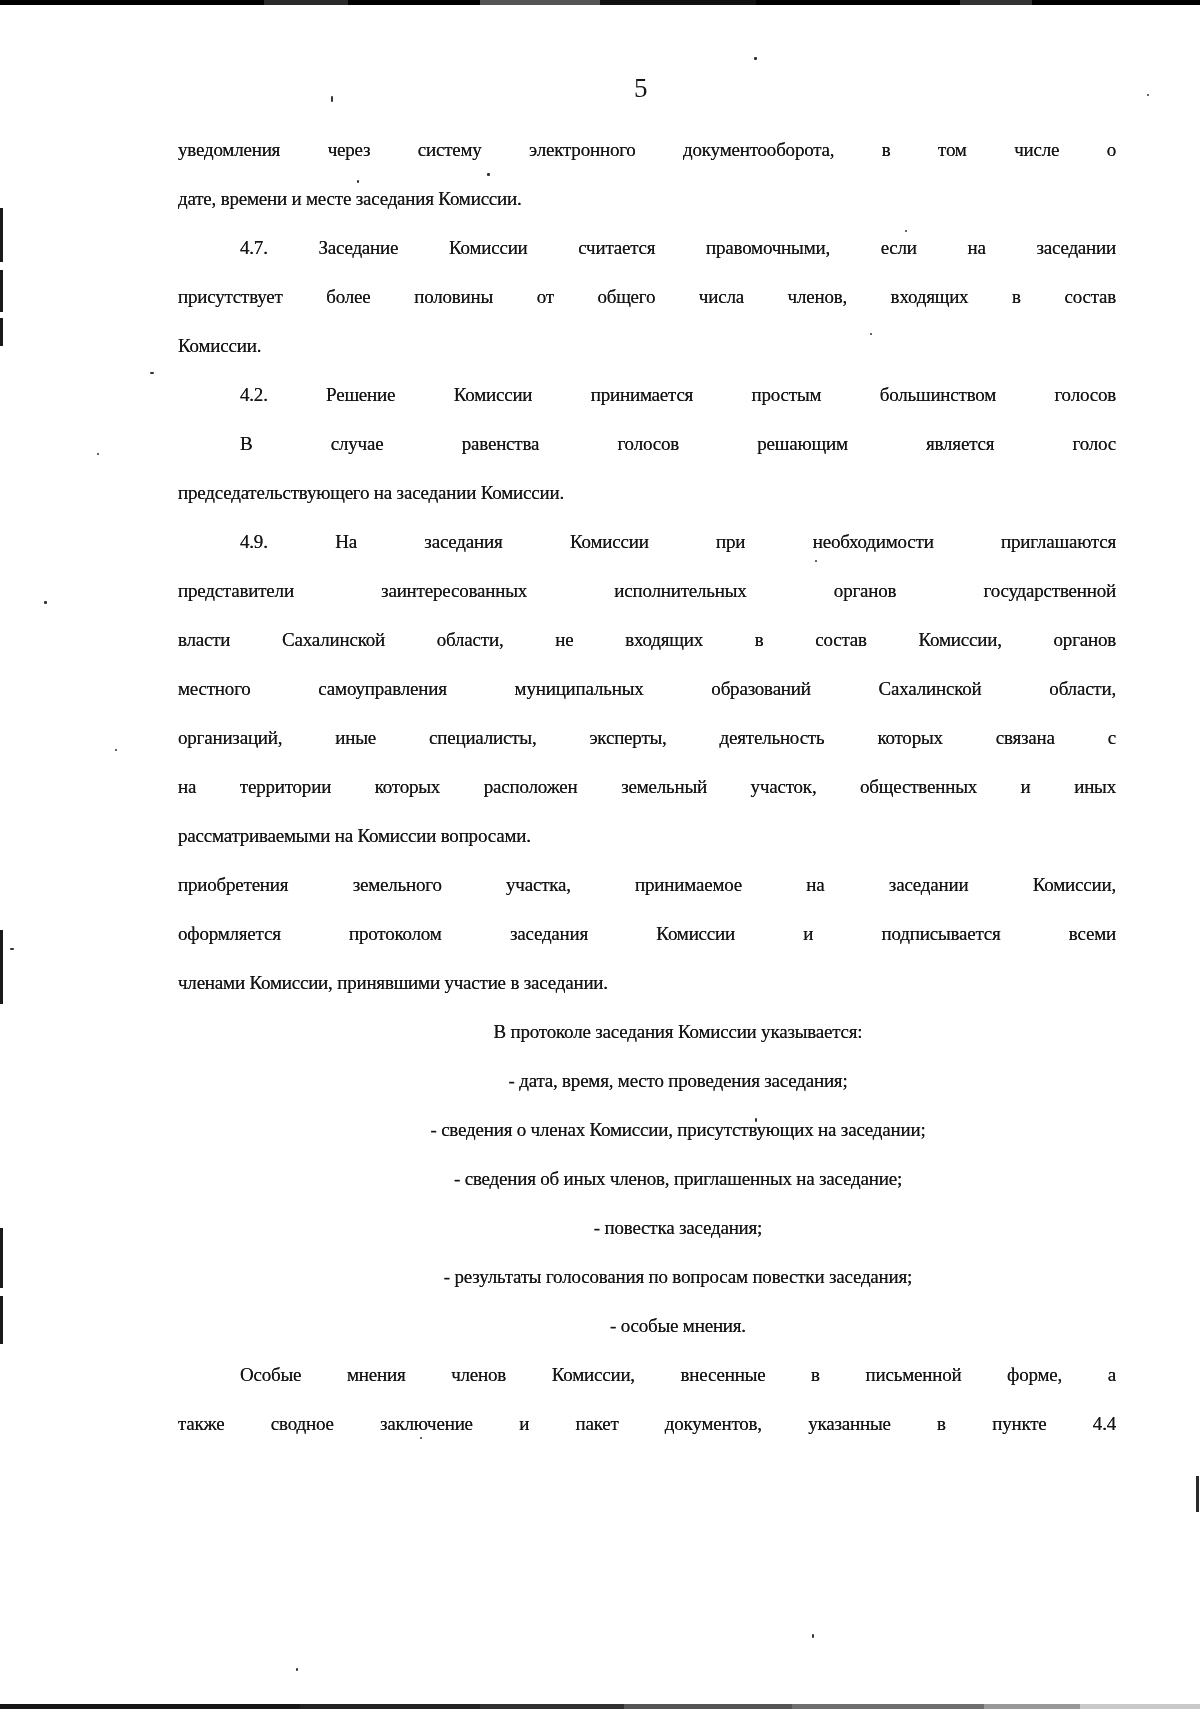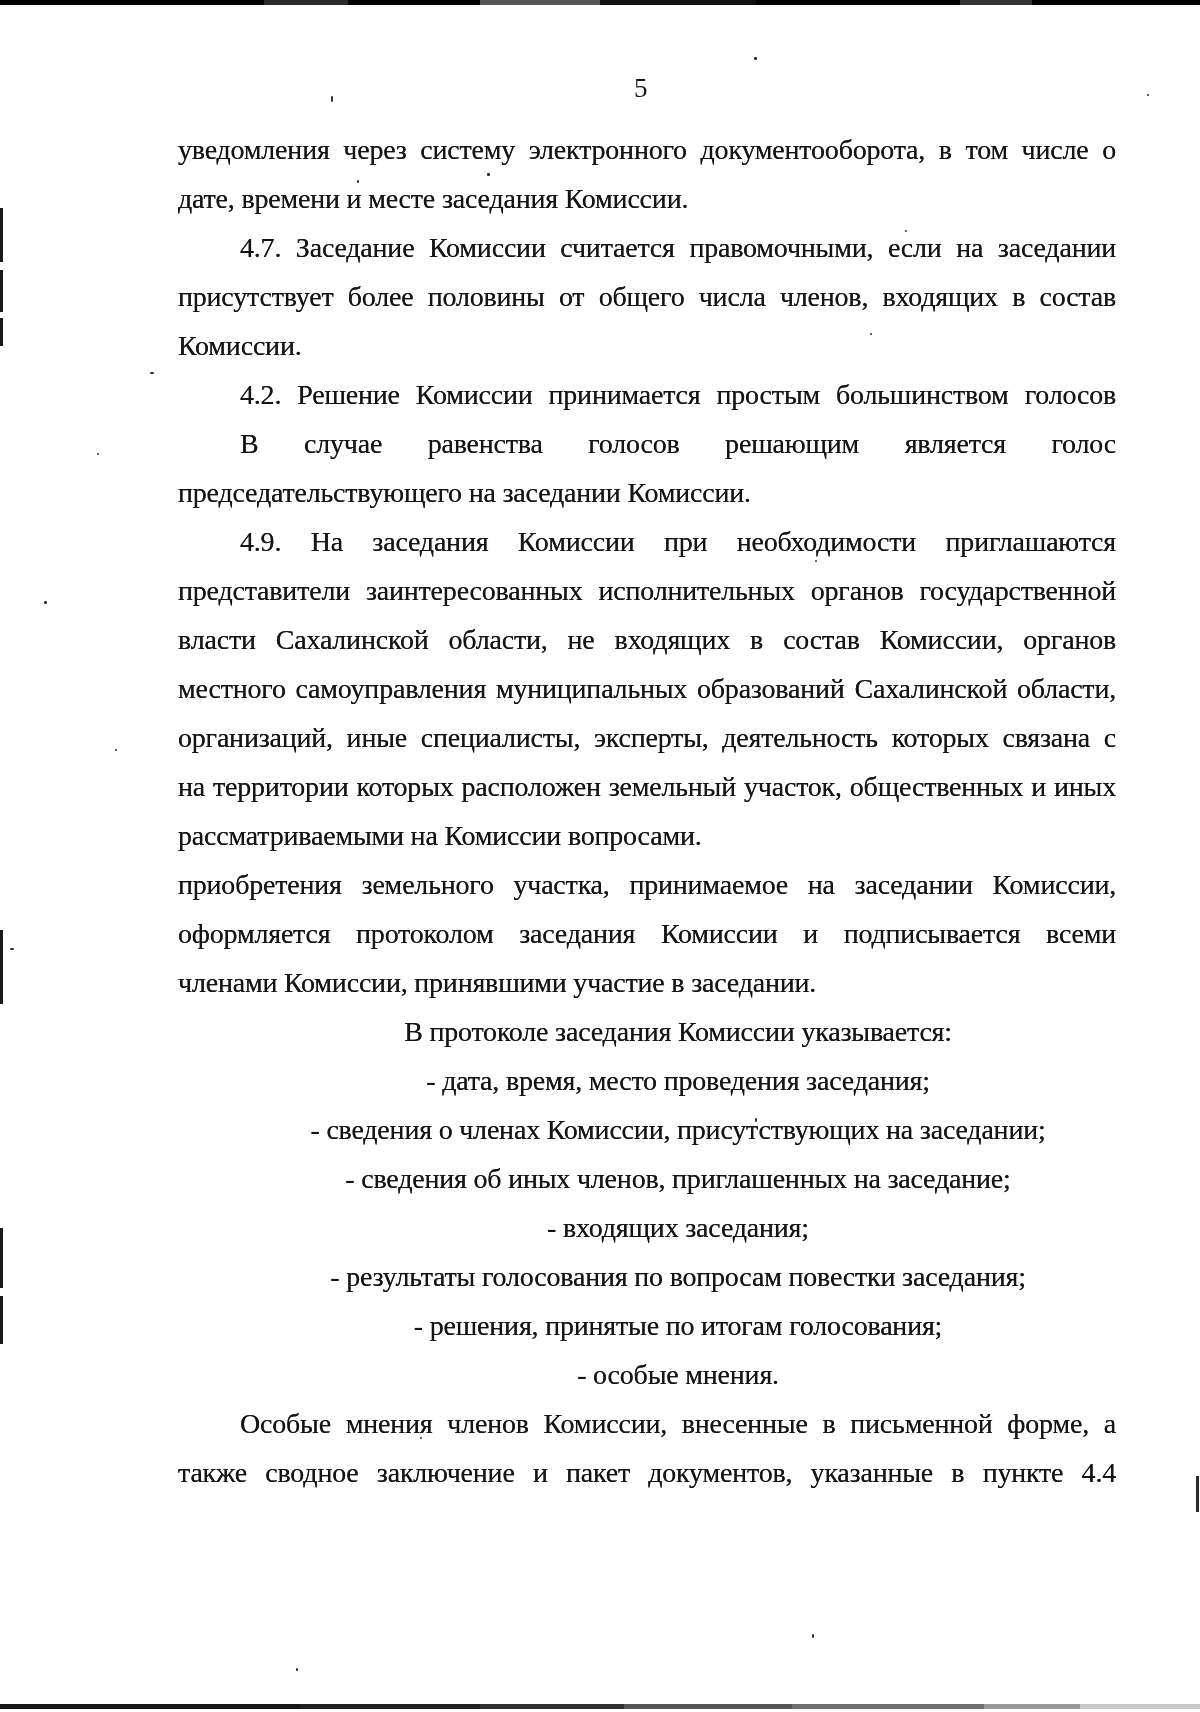"уведомления через систему электронного" .line { font-size: 28px -> 19px }
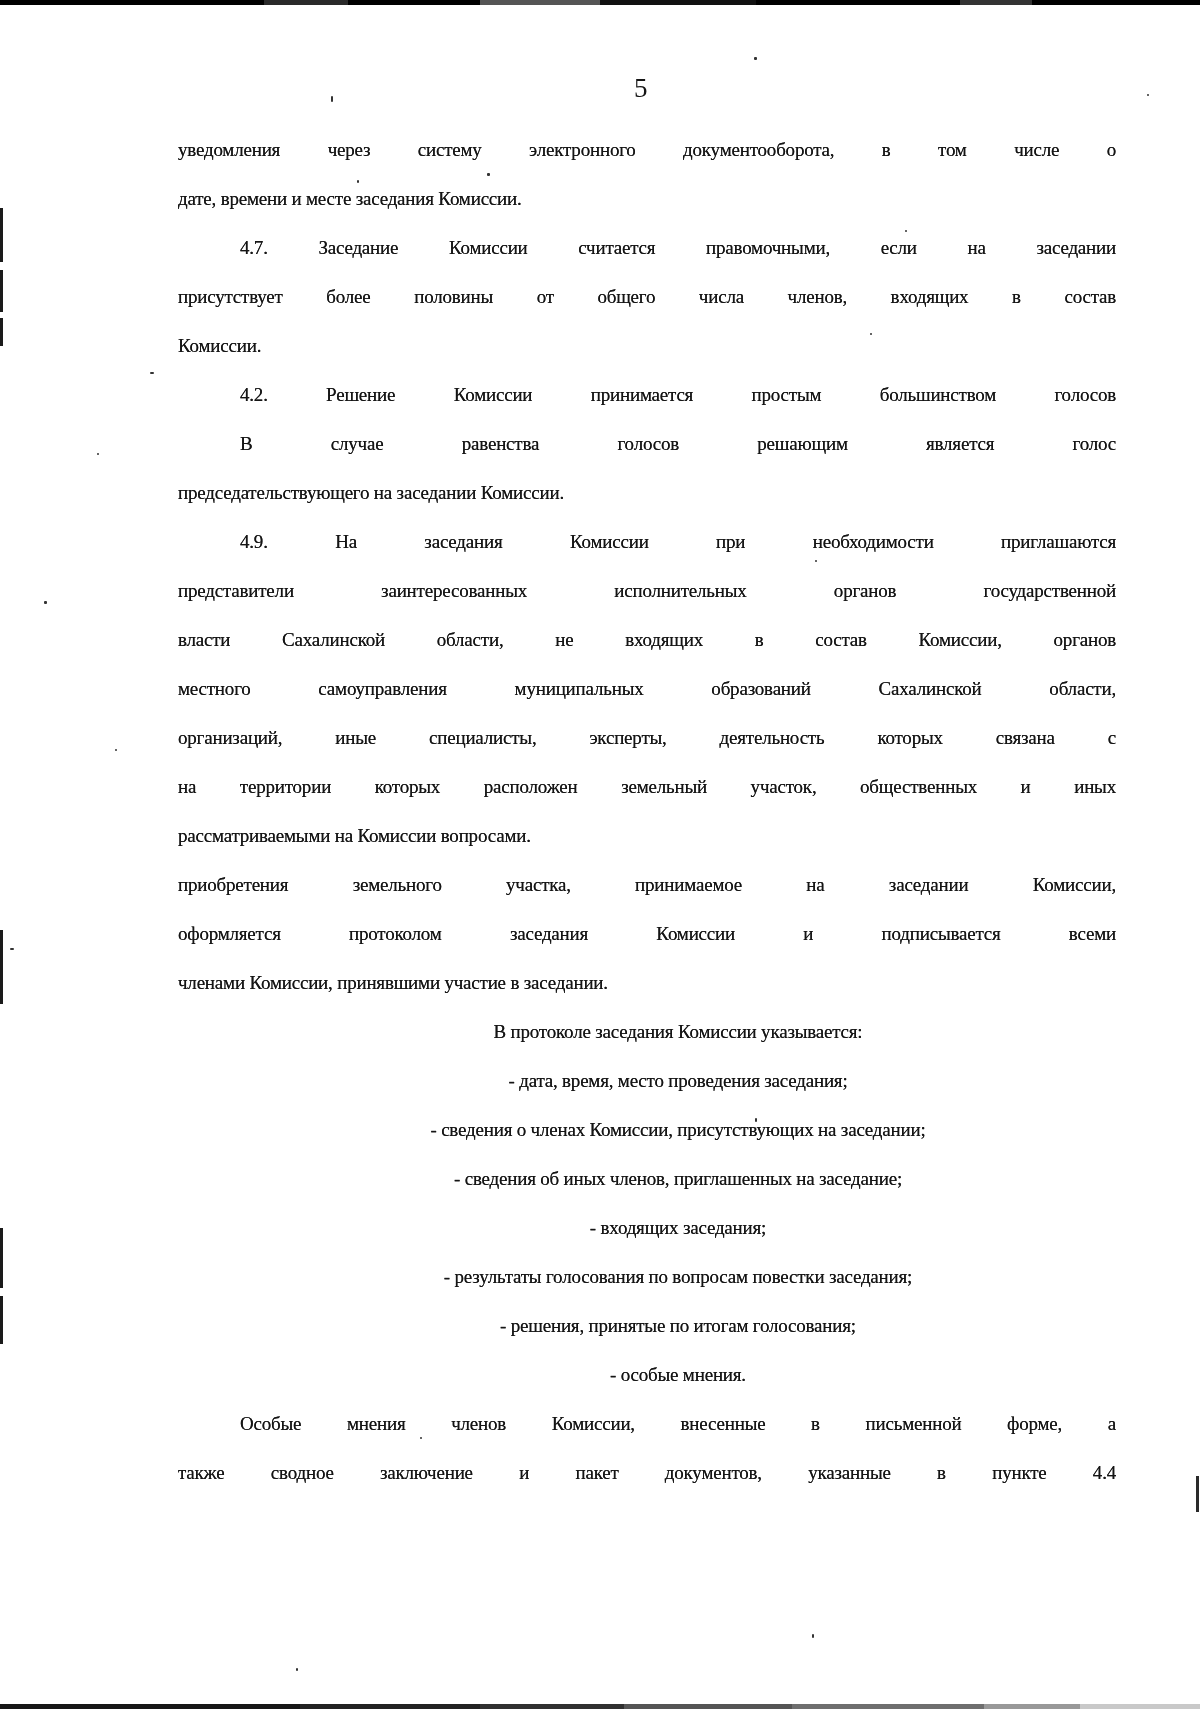"- входящих заседания;" div.line { text: входящих -> повестка }
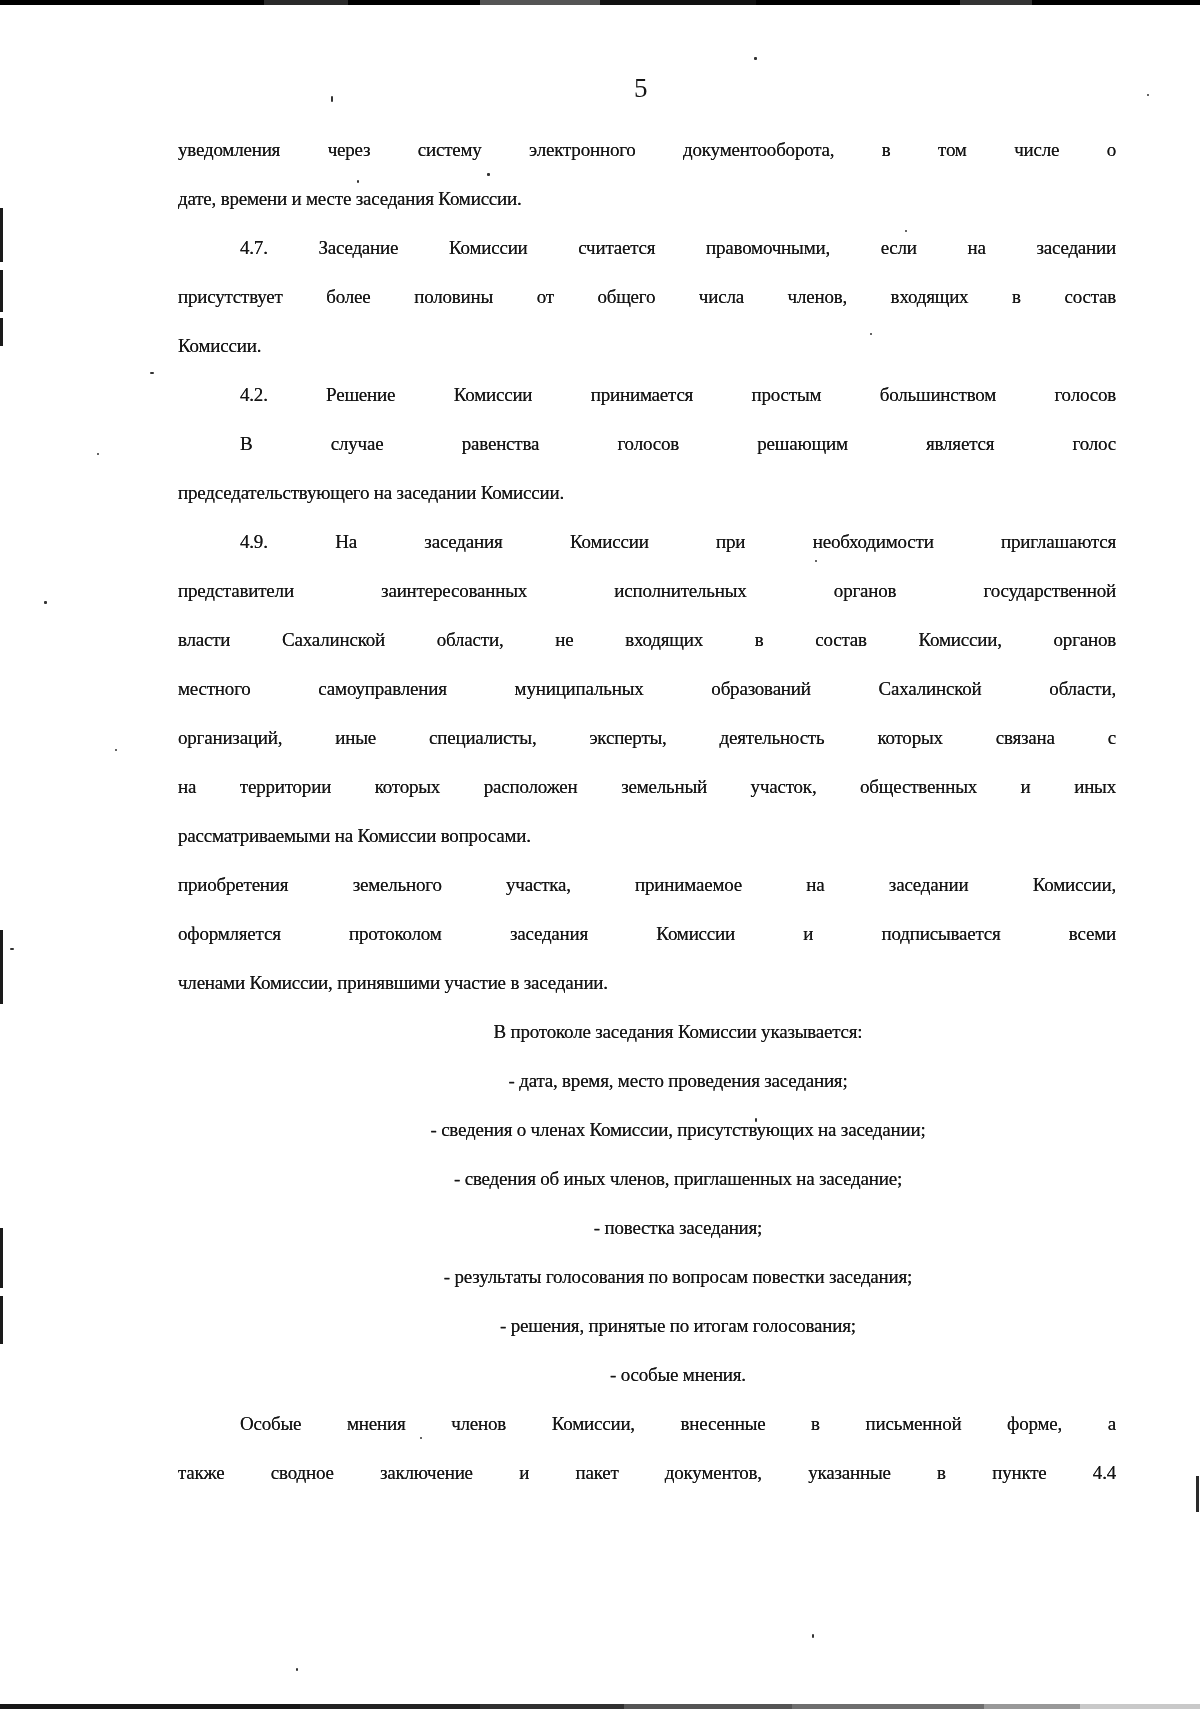"- решения, принятые по итогам" div.line { html: <div>- решения, принятые по итогам голосования;</div> -> none }
